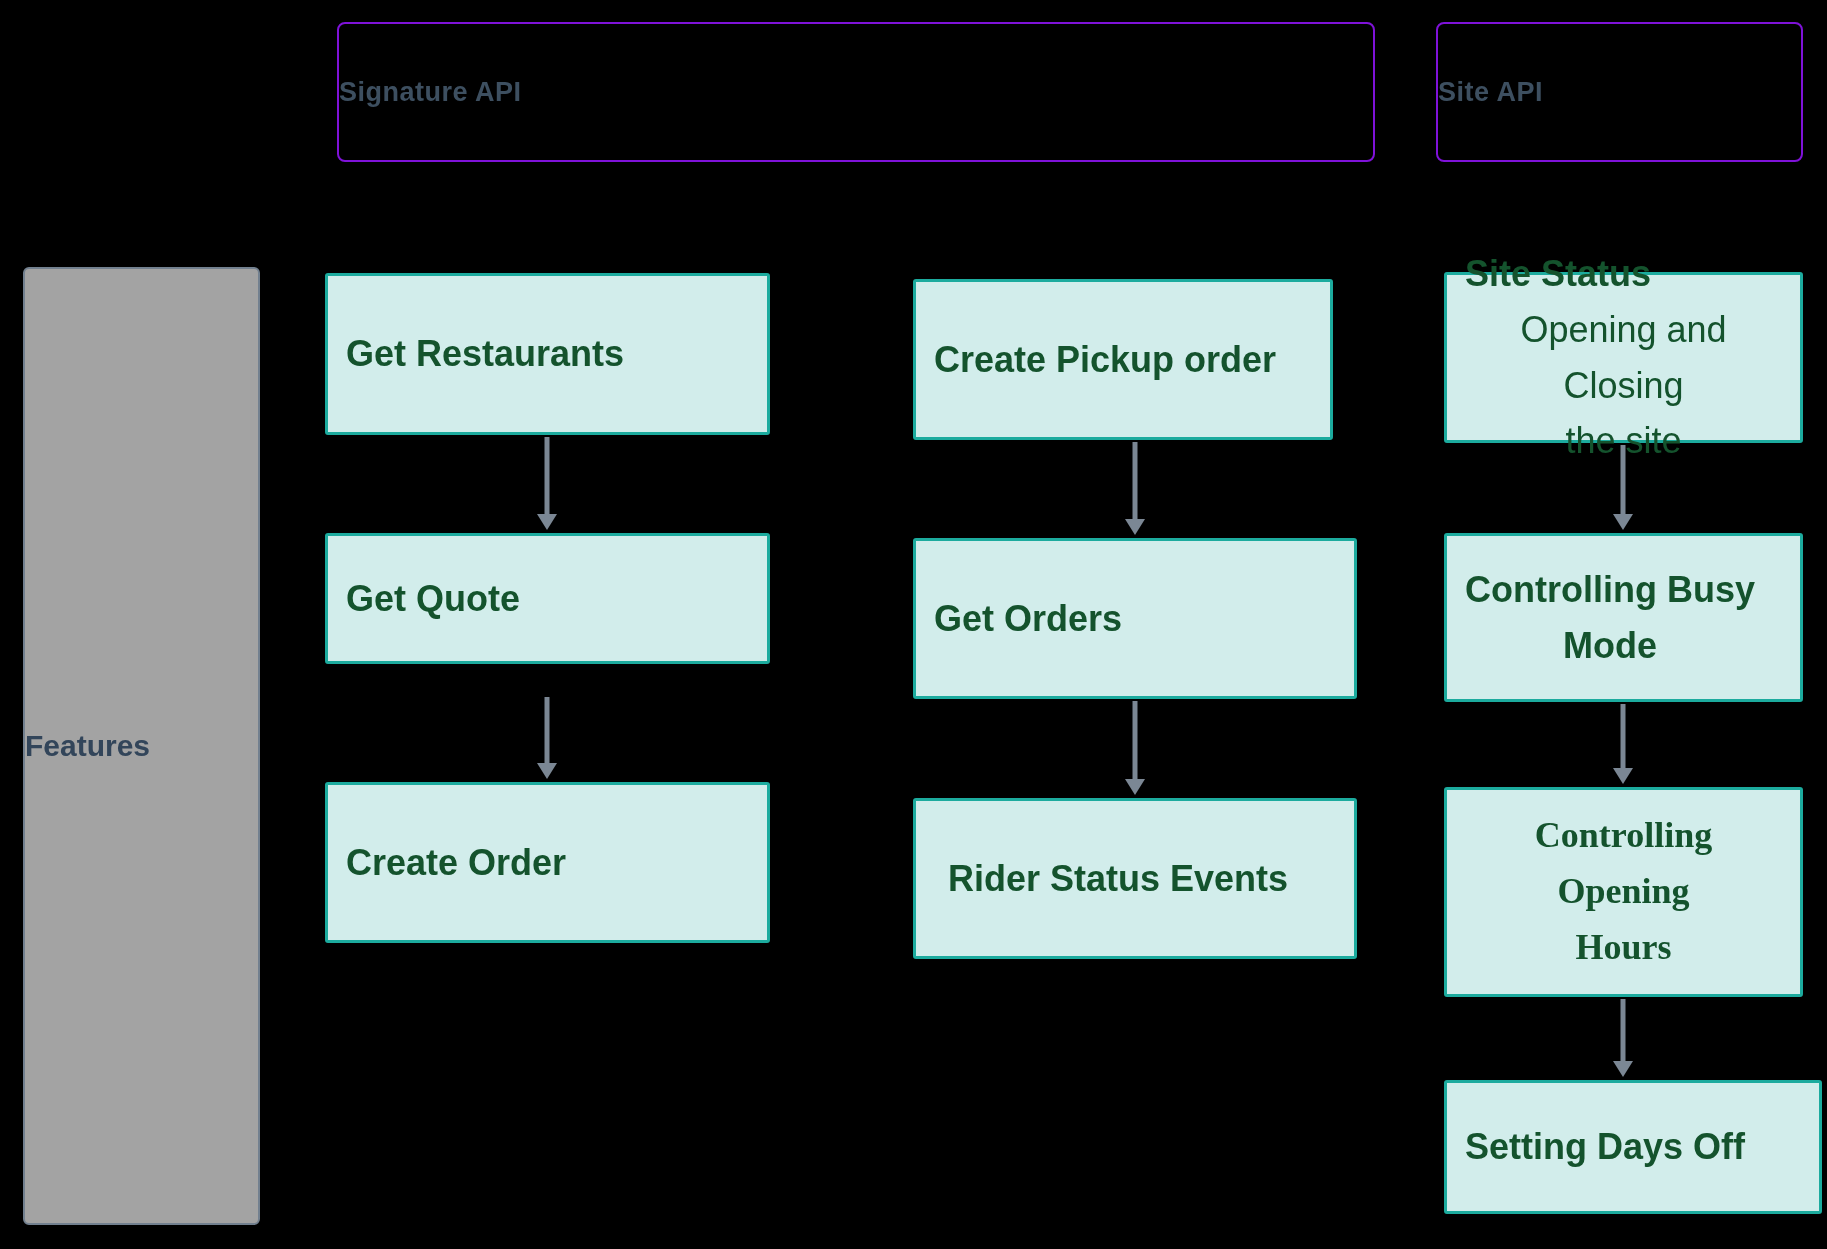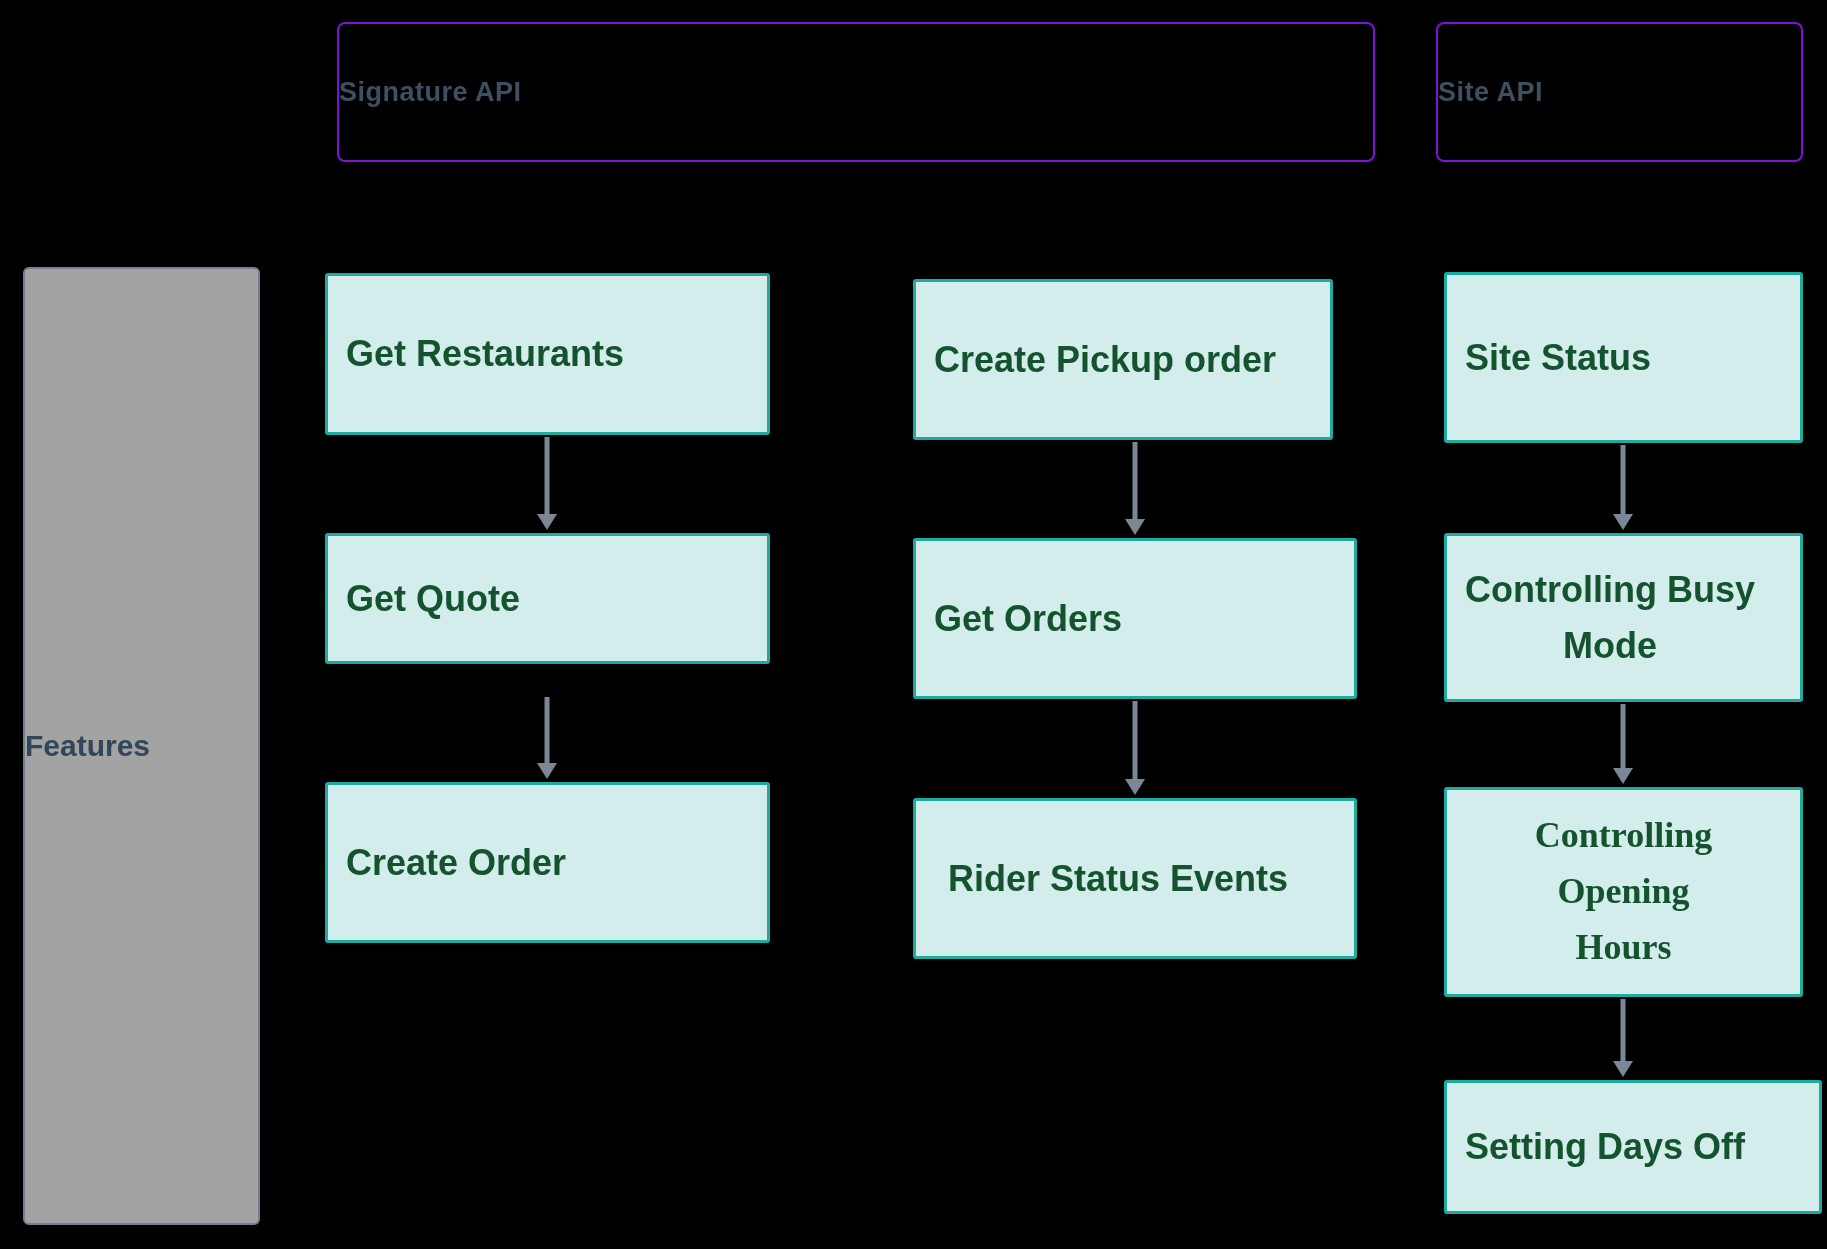"Opening and Closing" span.subtitle { html: none -> <span>Opening and Closing the site</span> }
